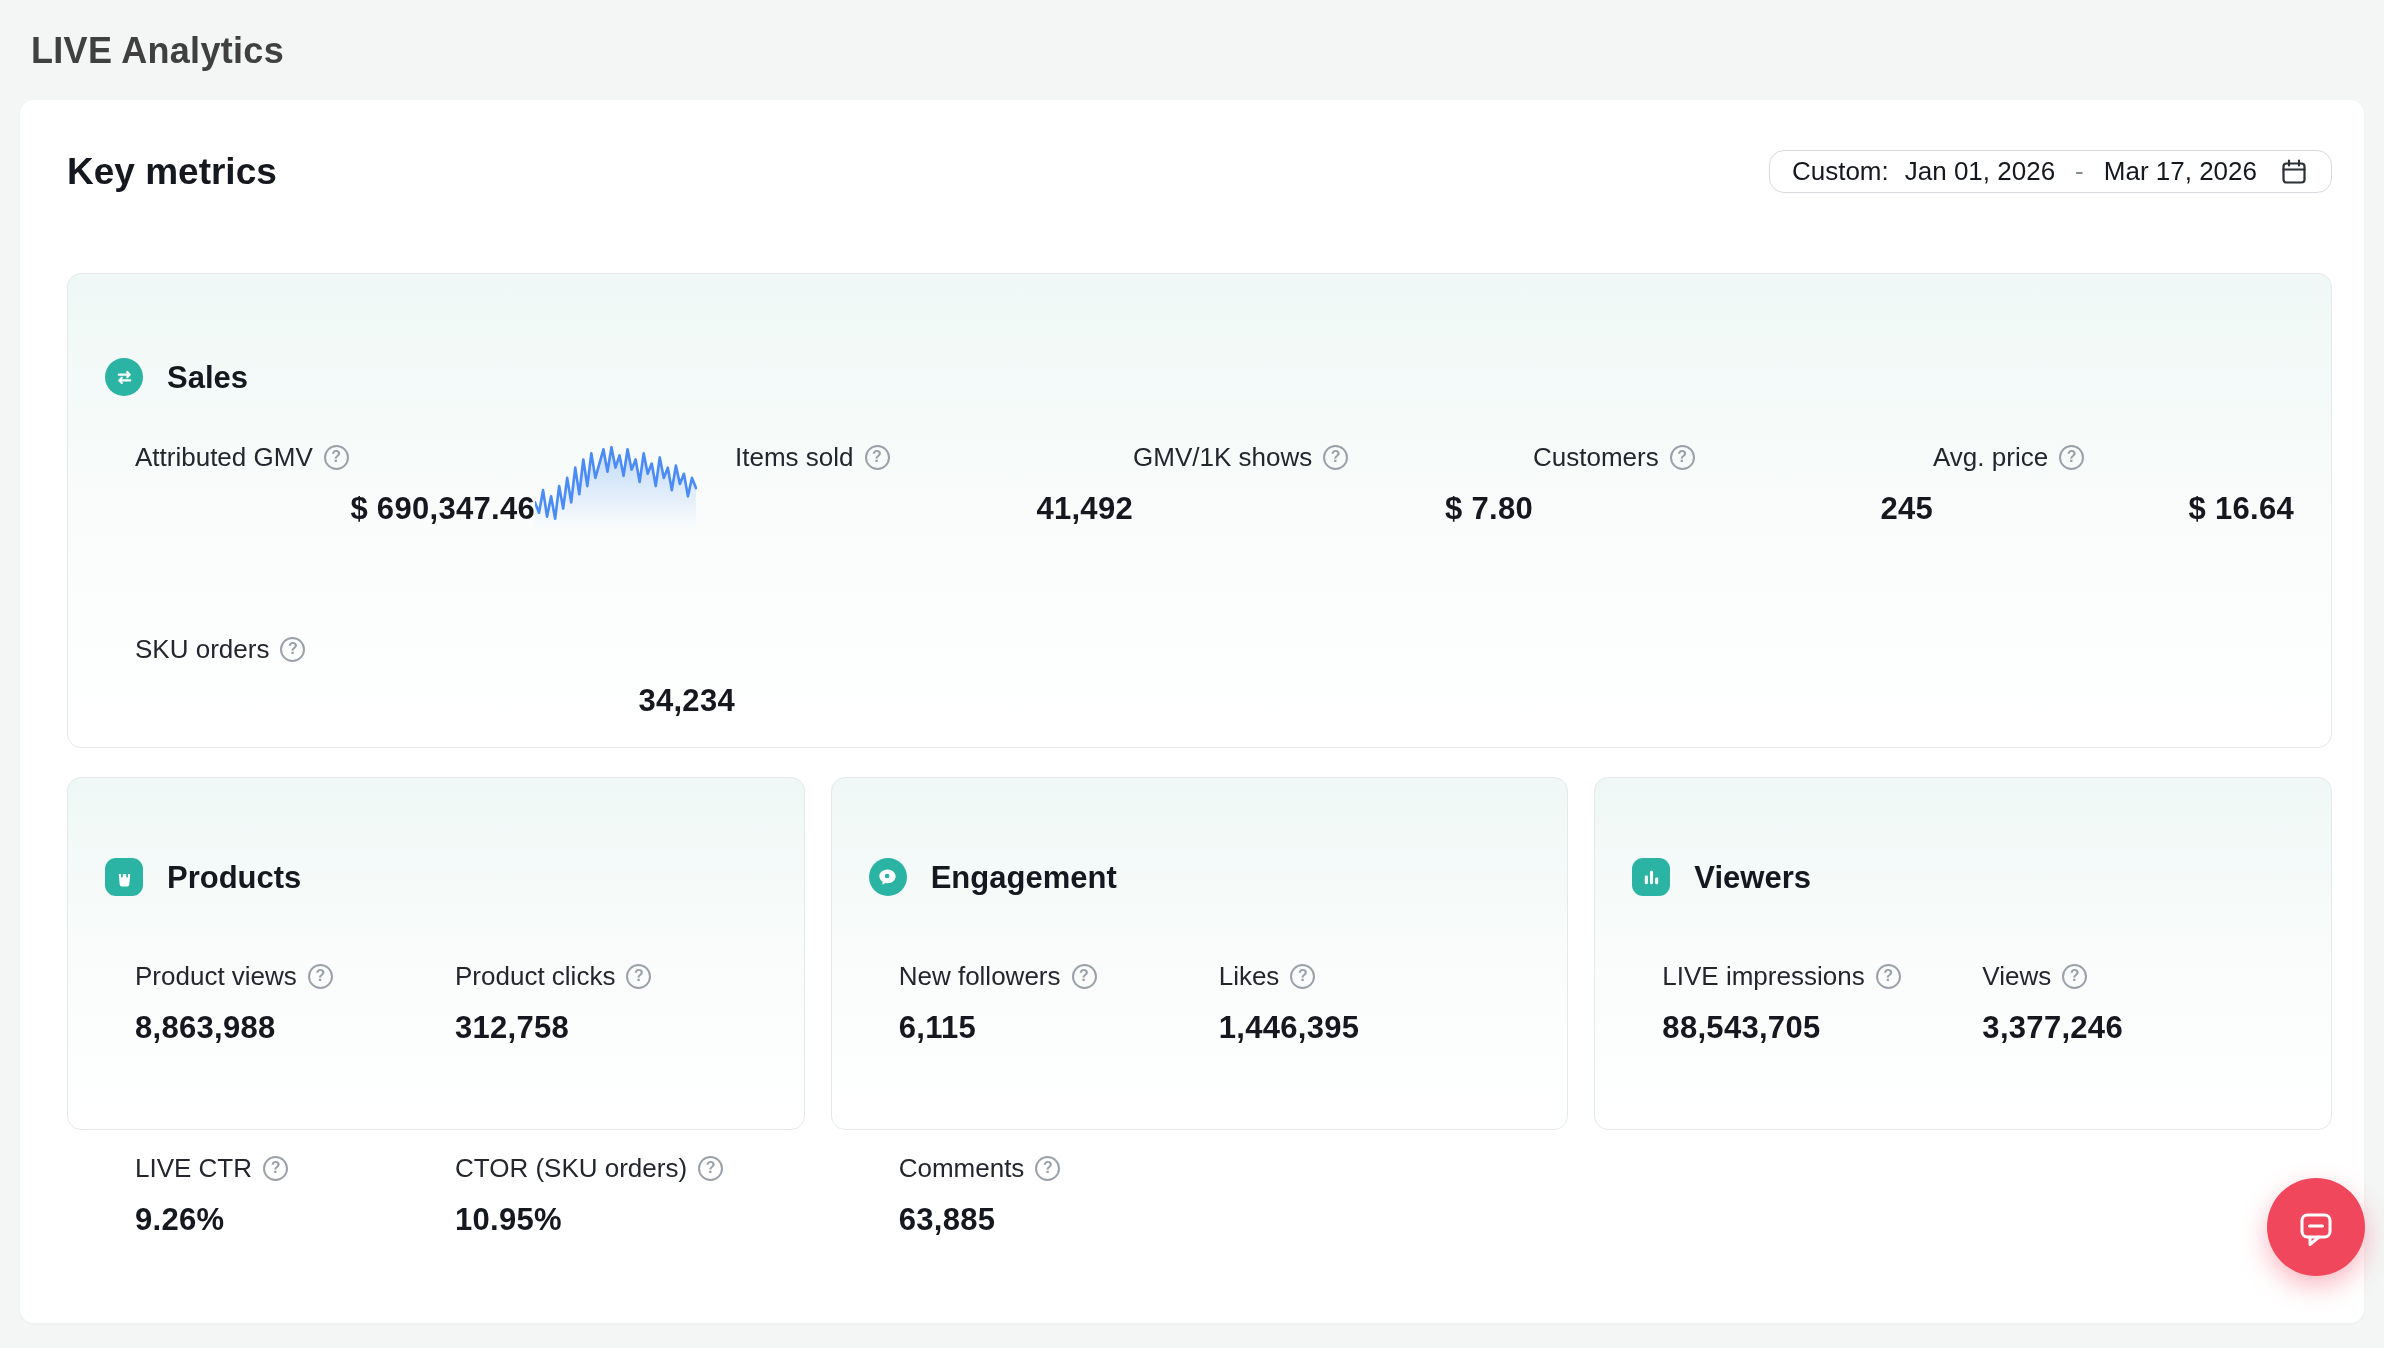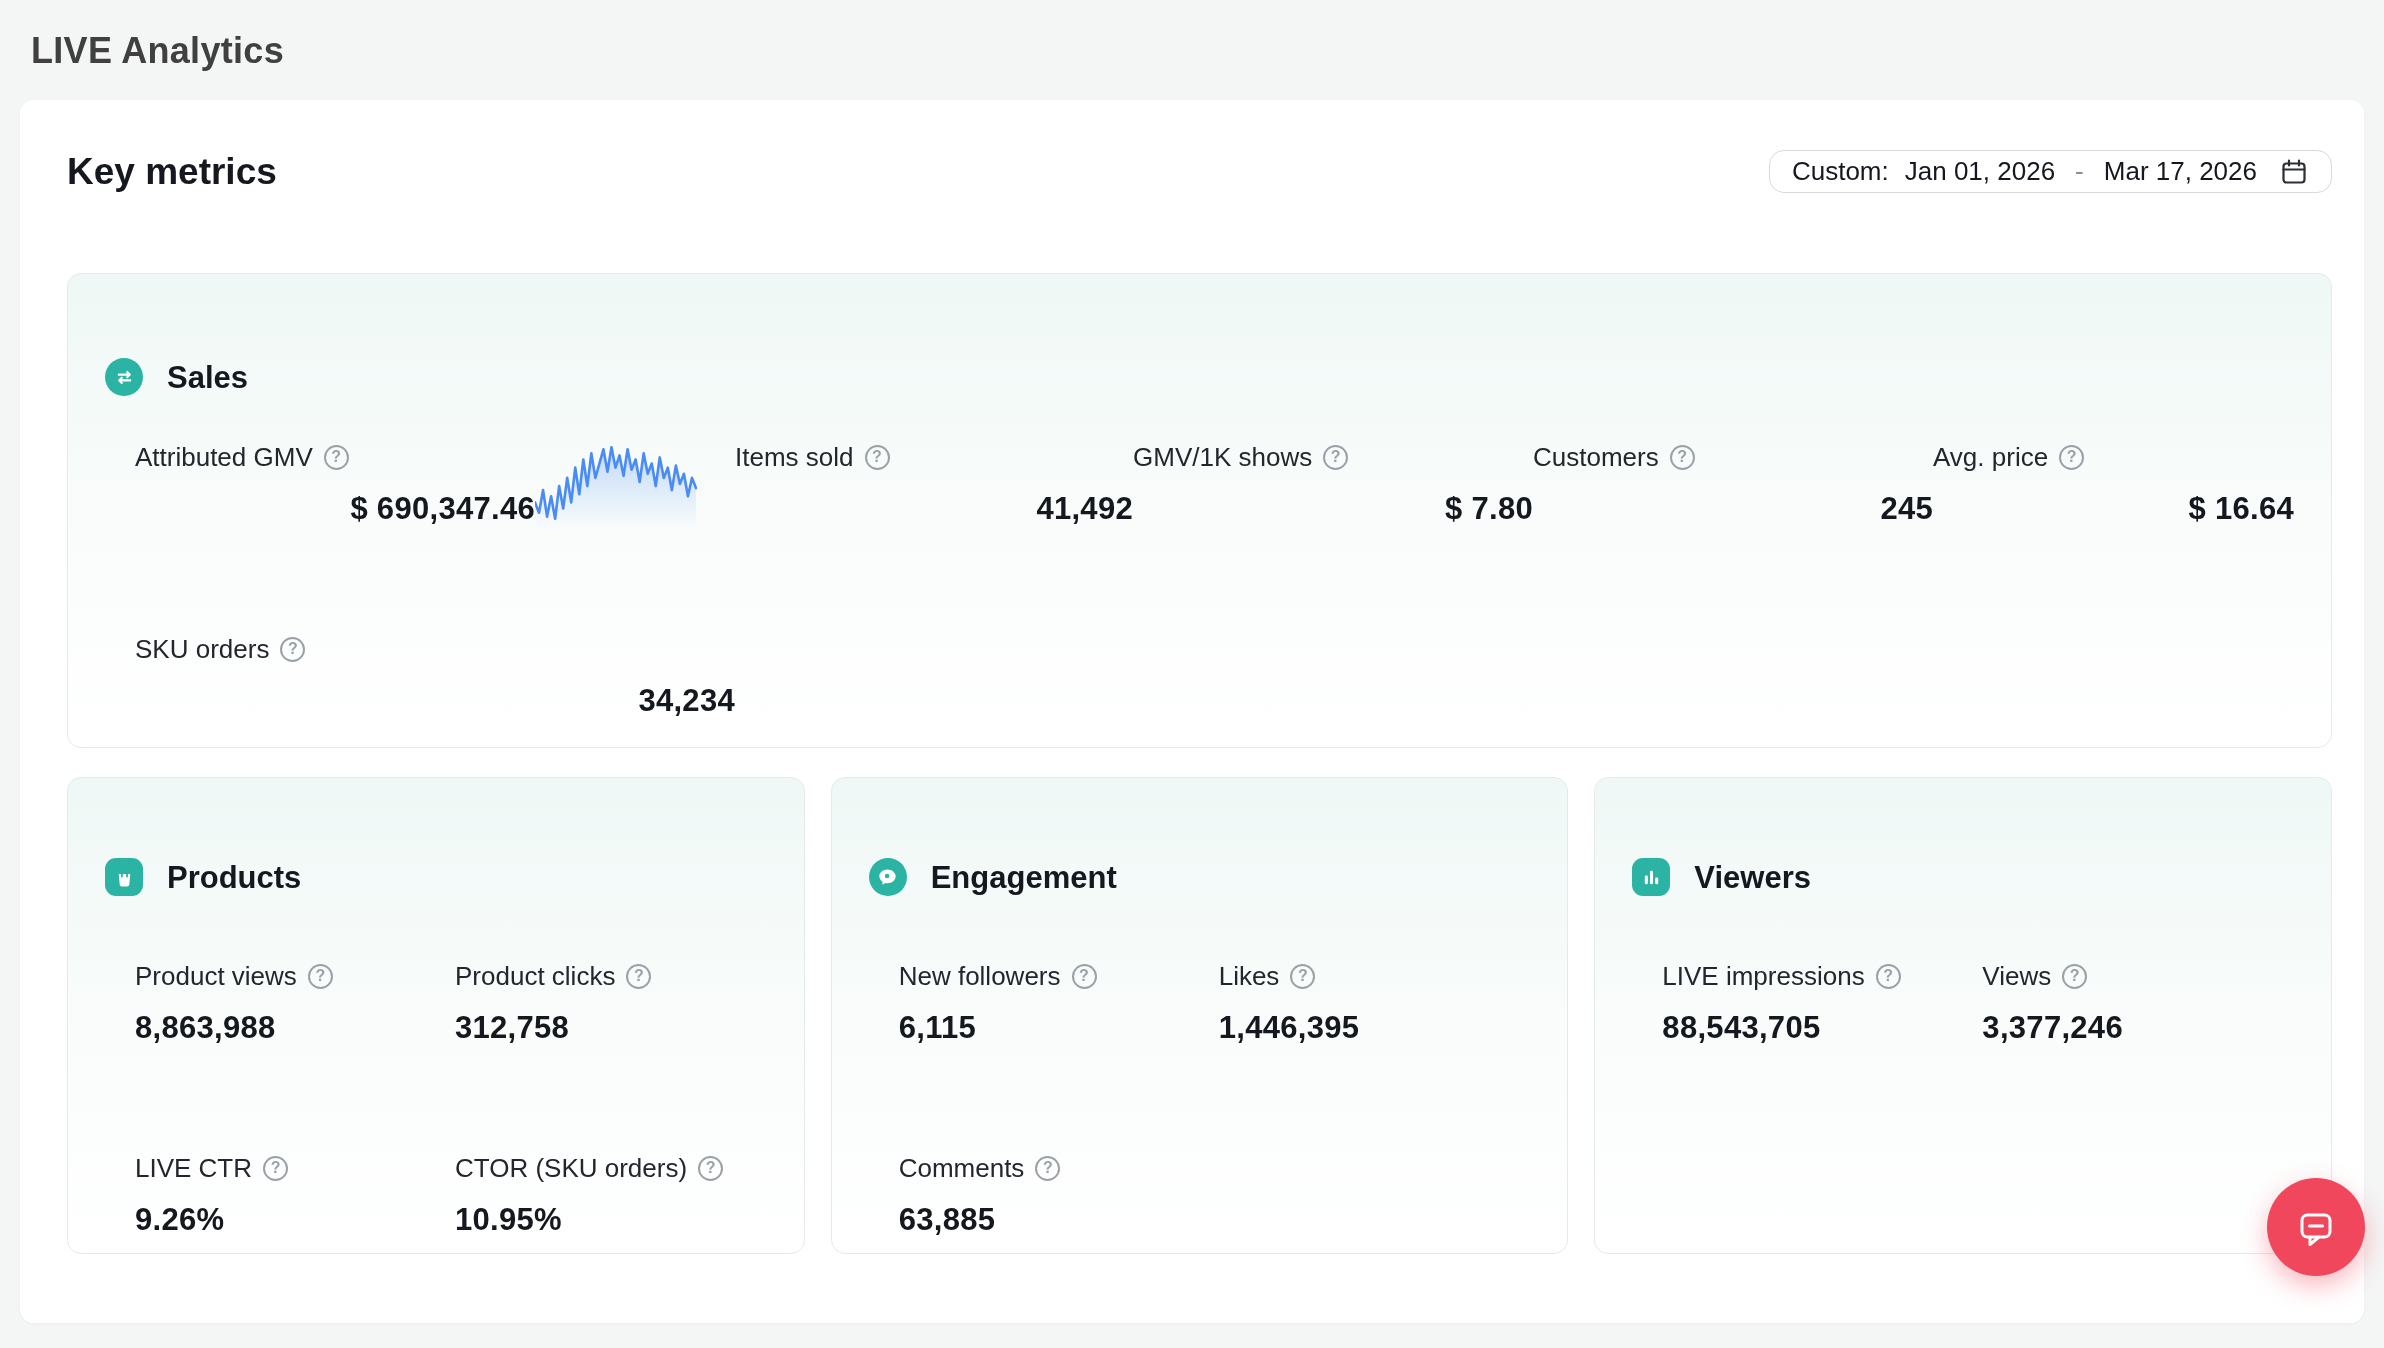"Products" .bottom-card { height: 477px -> 353px }
